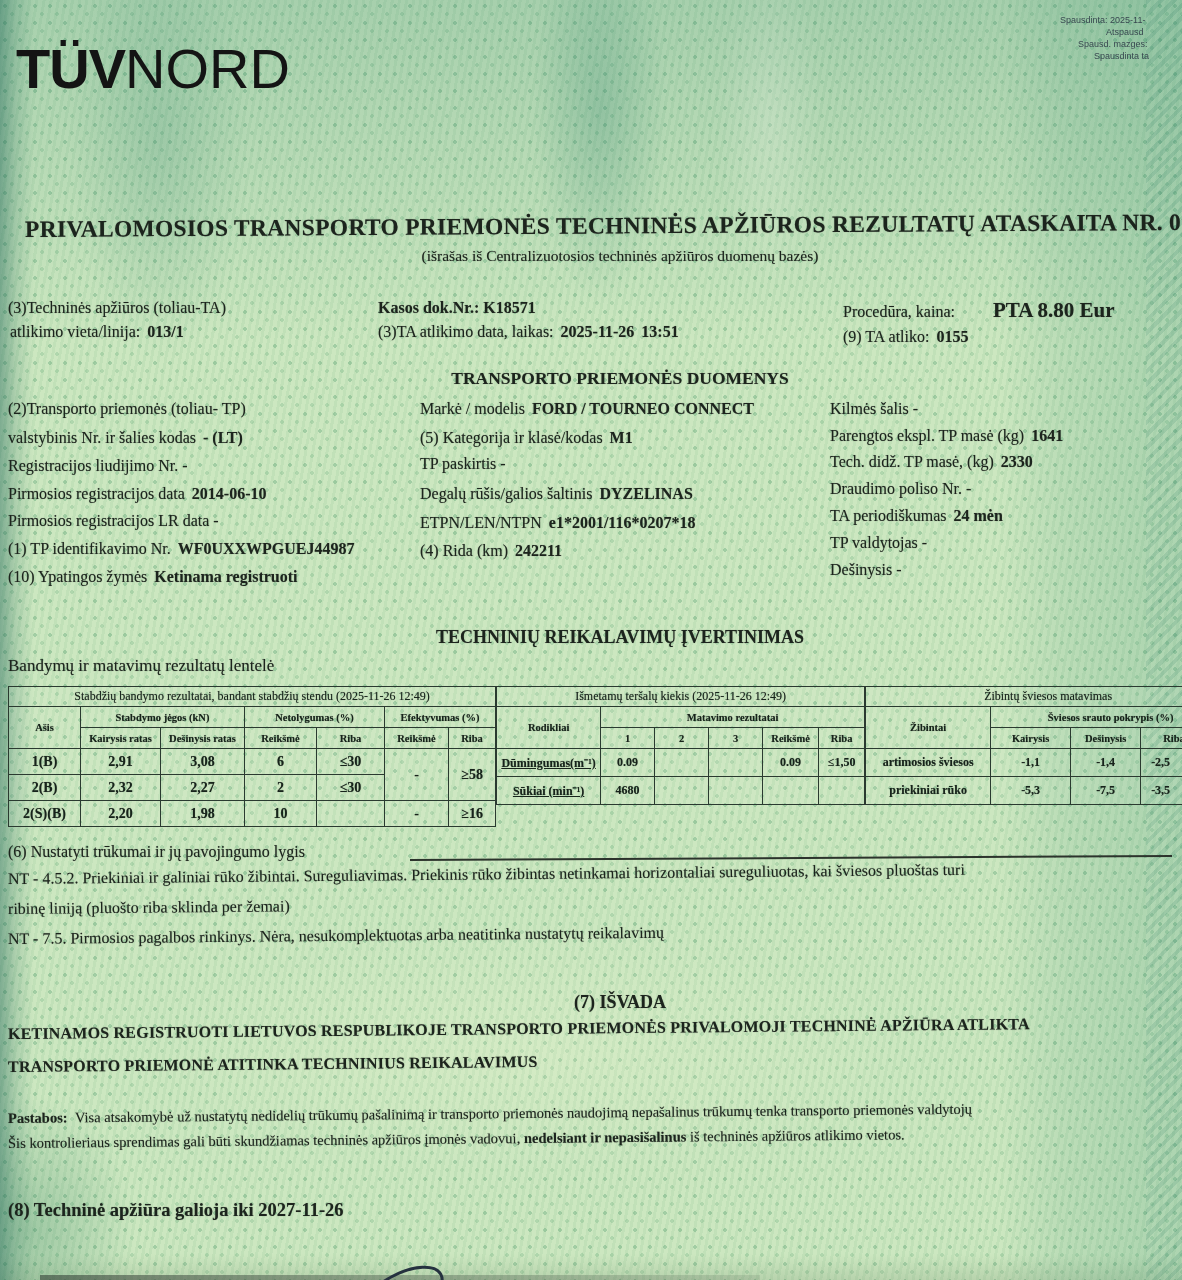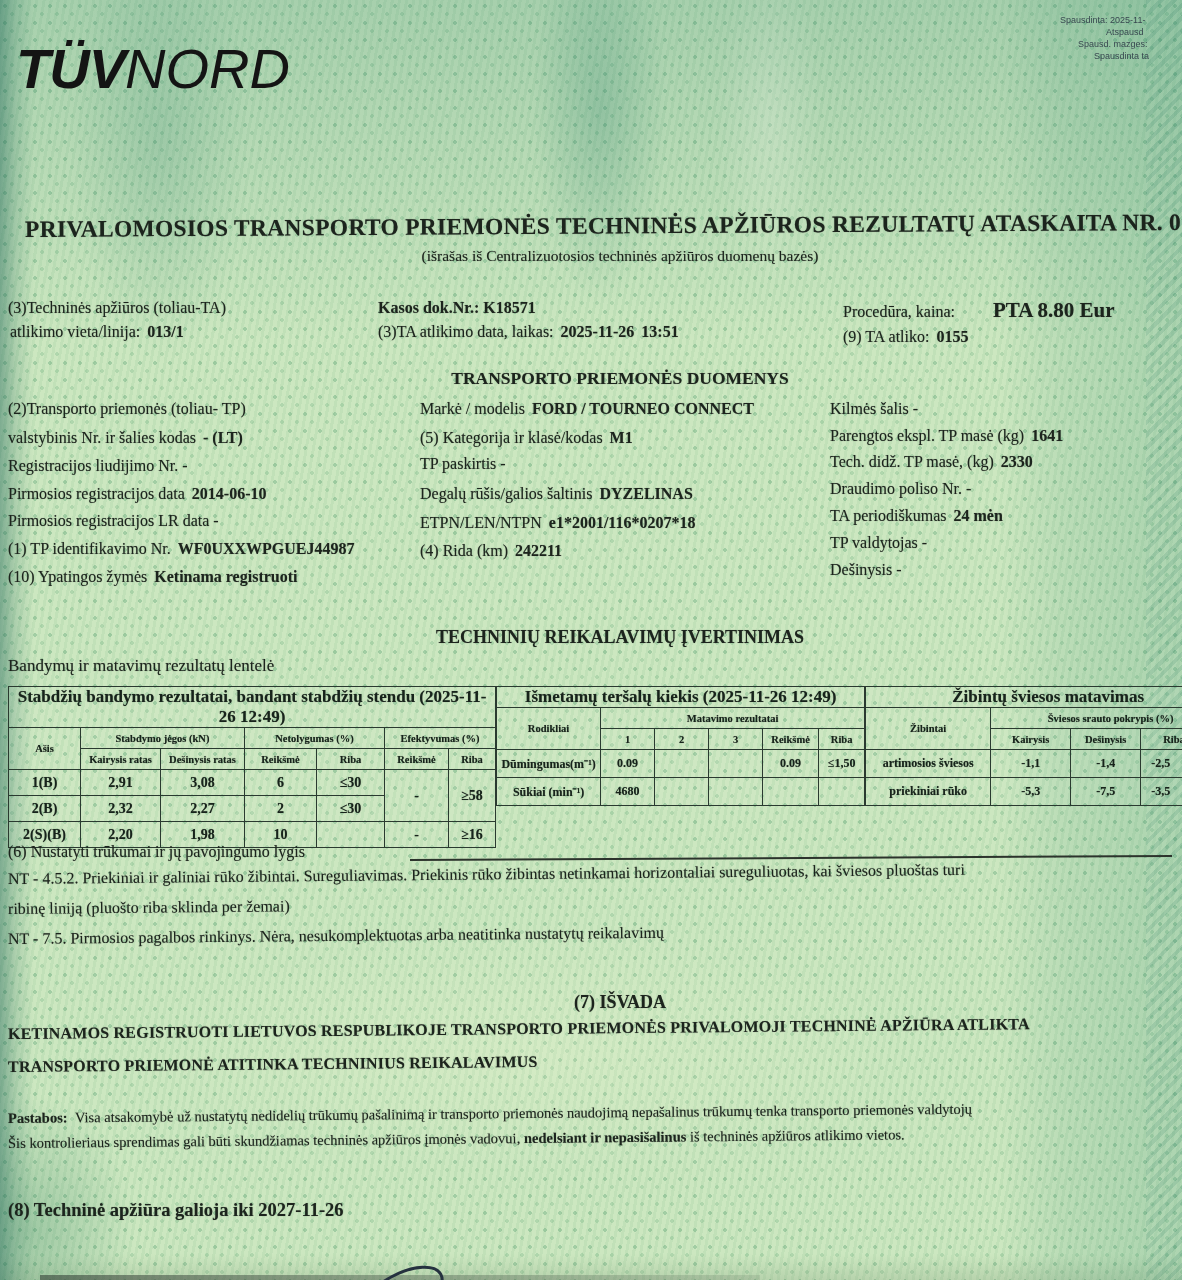"TÜVNORD" .logo { font-style: italic -> none }
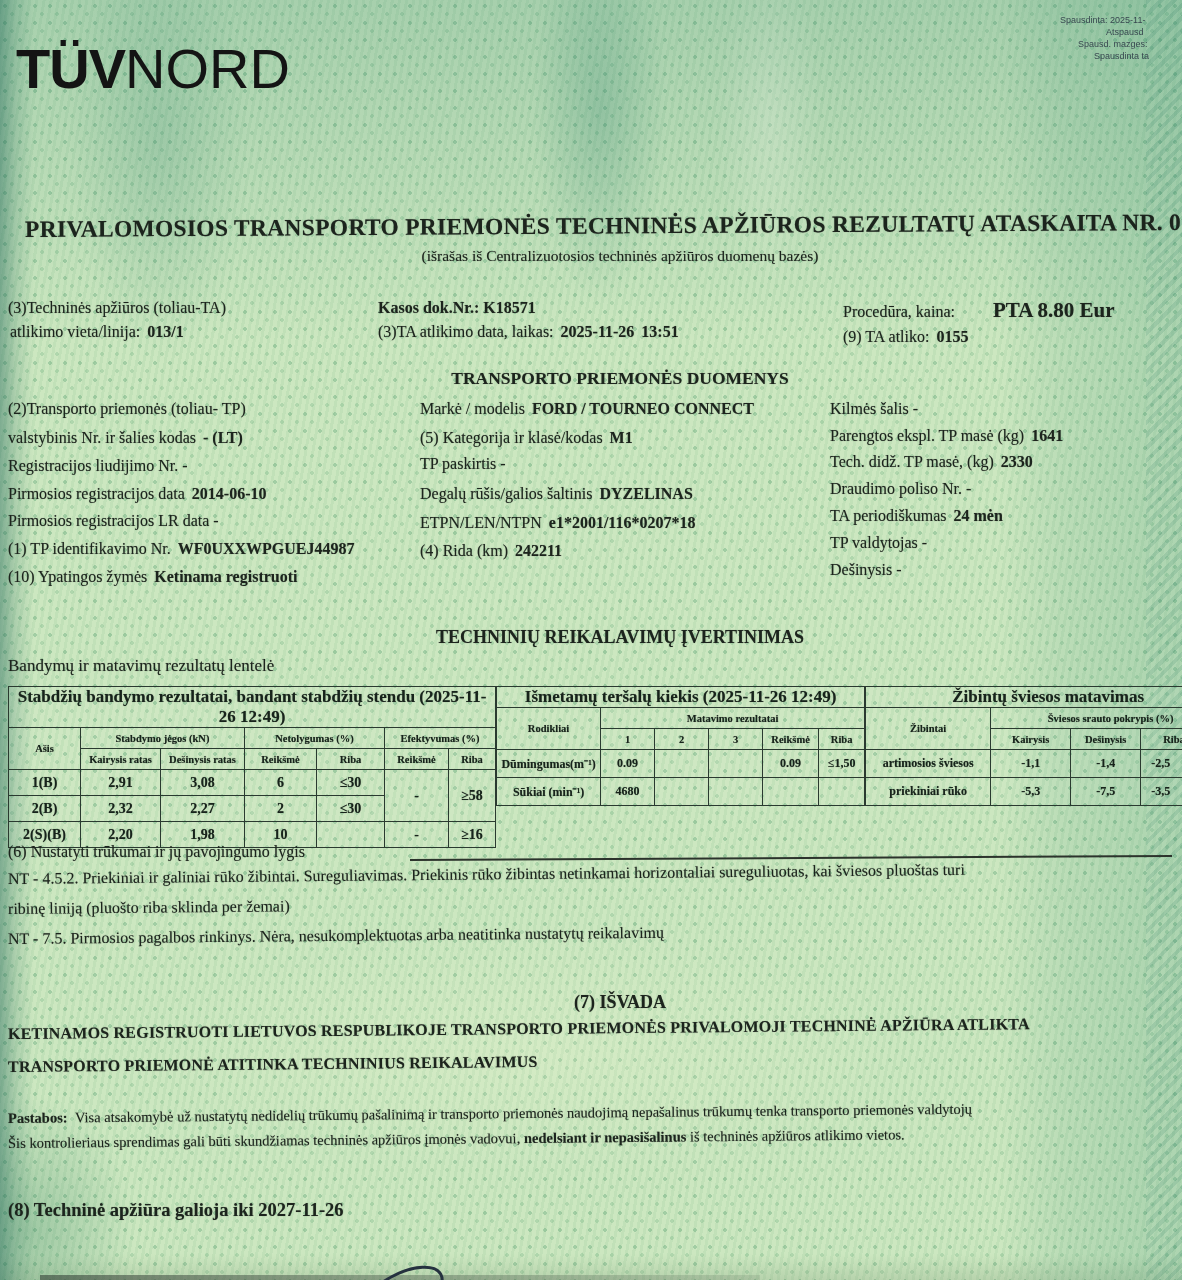"Stabdžių bandymo rezultatai, bandant" tr.tt th { font-size: 17px -> 12px; font-weight: bold -> normal }
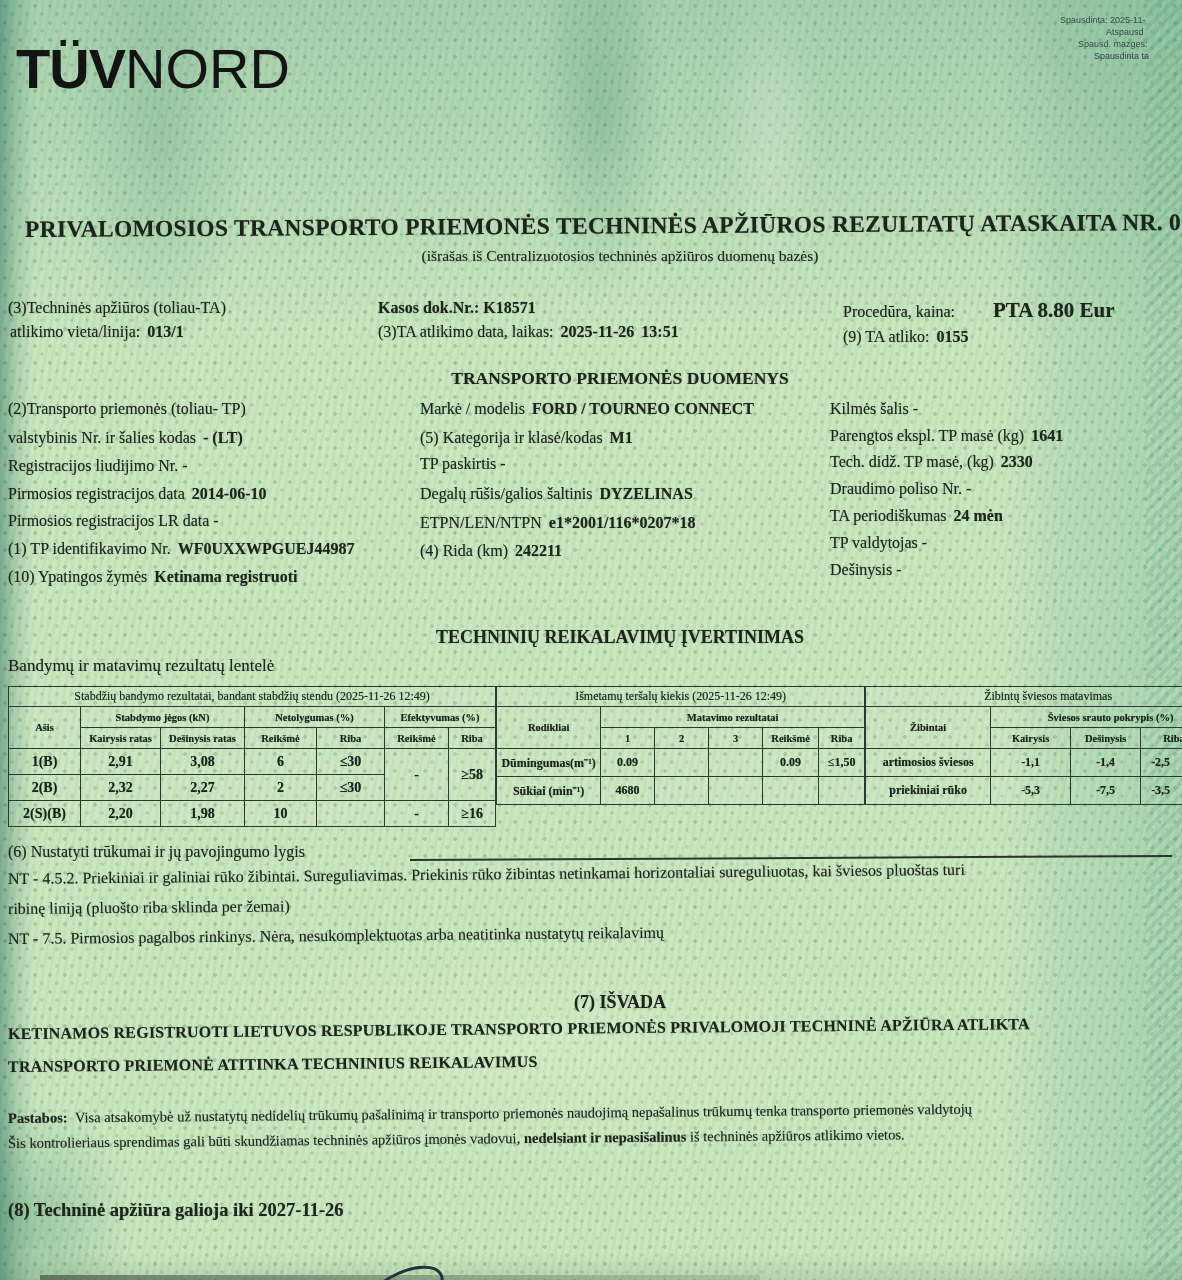"Dūmingumas(m⁻¹)" td.tleft { text-decoration: none -> underline }
